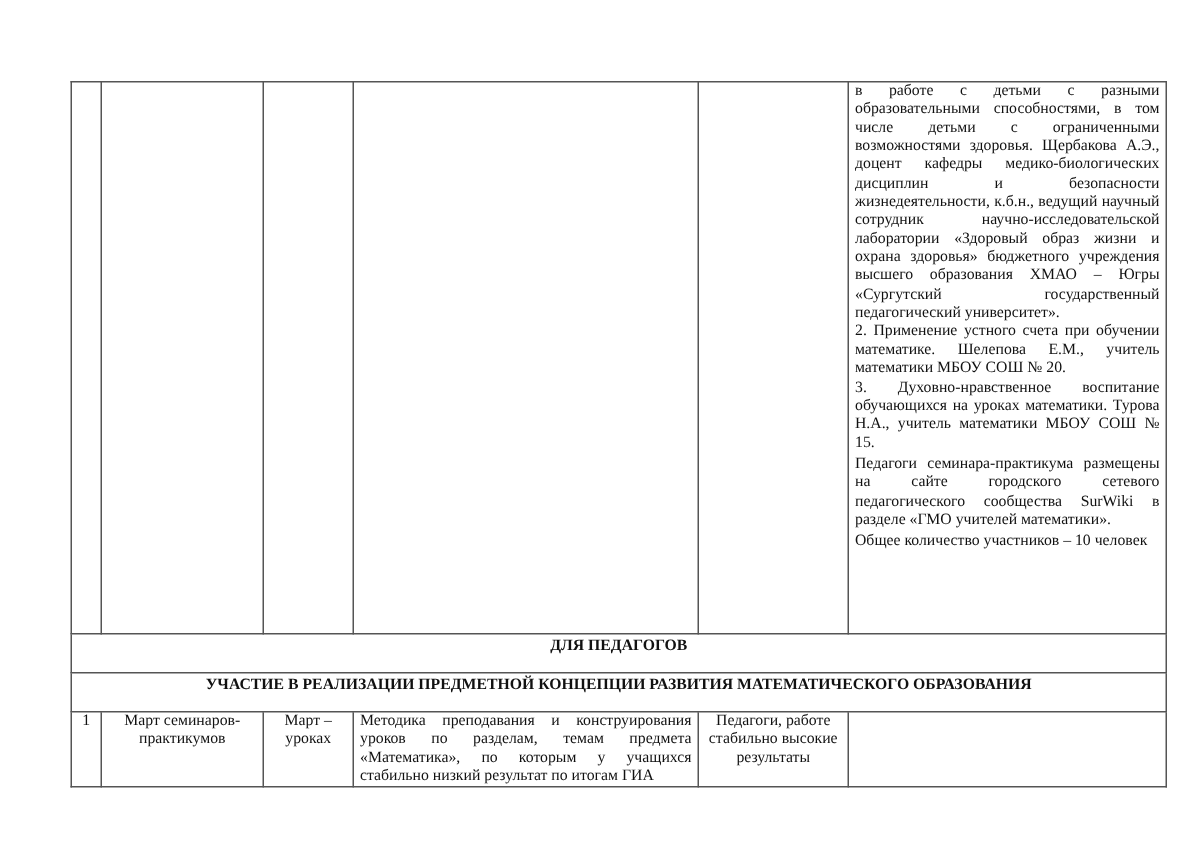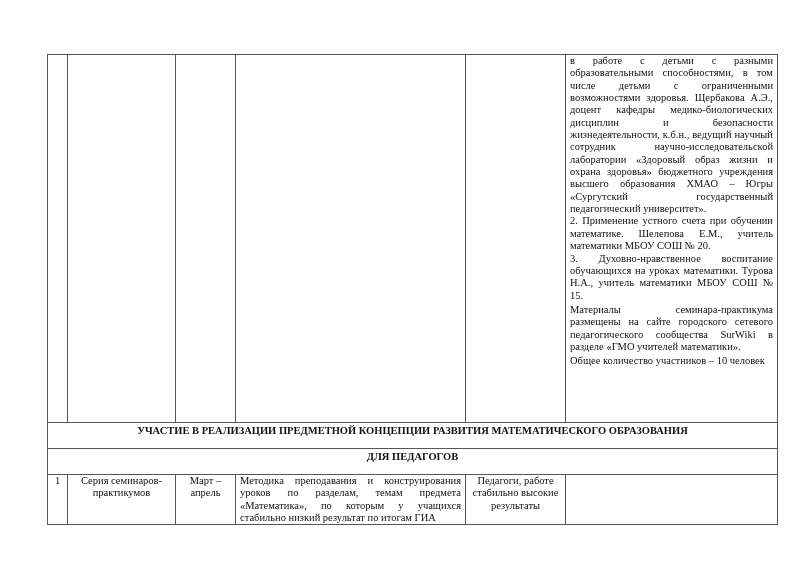"Материалы семинара-практикума размещены" p.para { text: Материалы -> Педагоги }
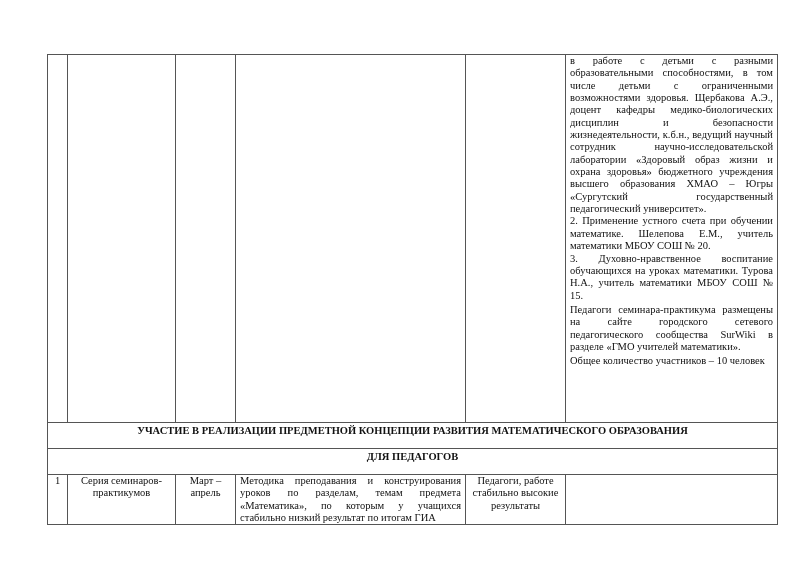"УЧАСТИЕ В РЕАЛИЗАЦИИ ПРЕДМЕТНОЙ" tr { order: before "ДЛЯ ПЕДАГОГОВ" -> after "ДЛЯ ПЕДАГОГОВ" }
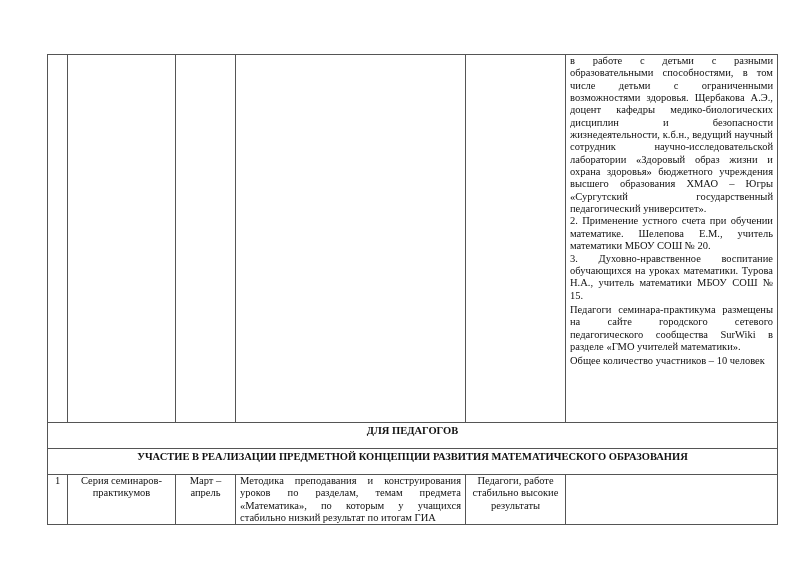"Серия семинаров-практикумов" td.center { text: Серия -> Март }
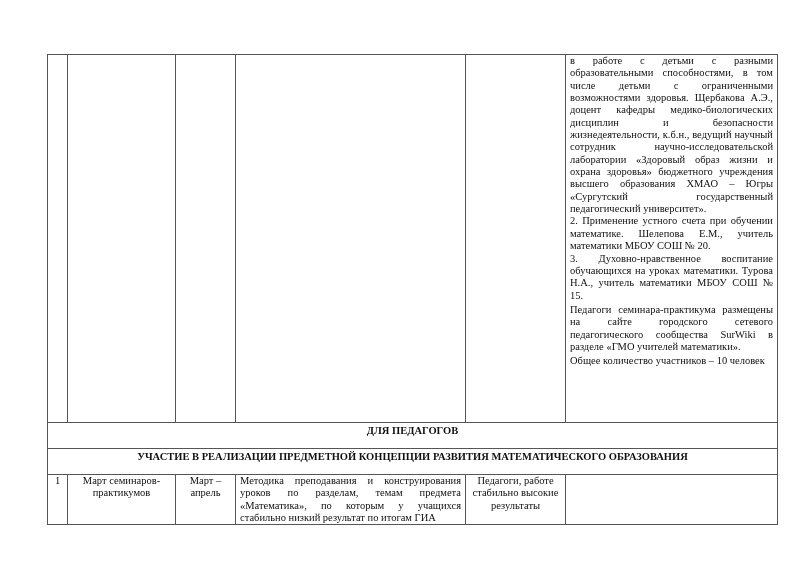"Март – апрель" td.center { text: апрель -> уроках }
